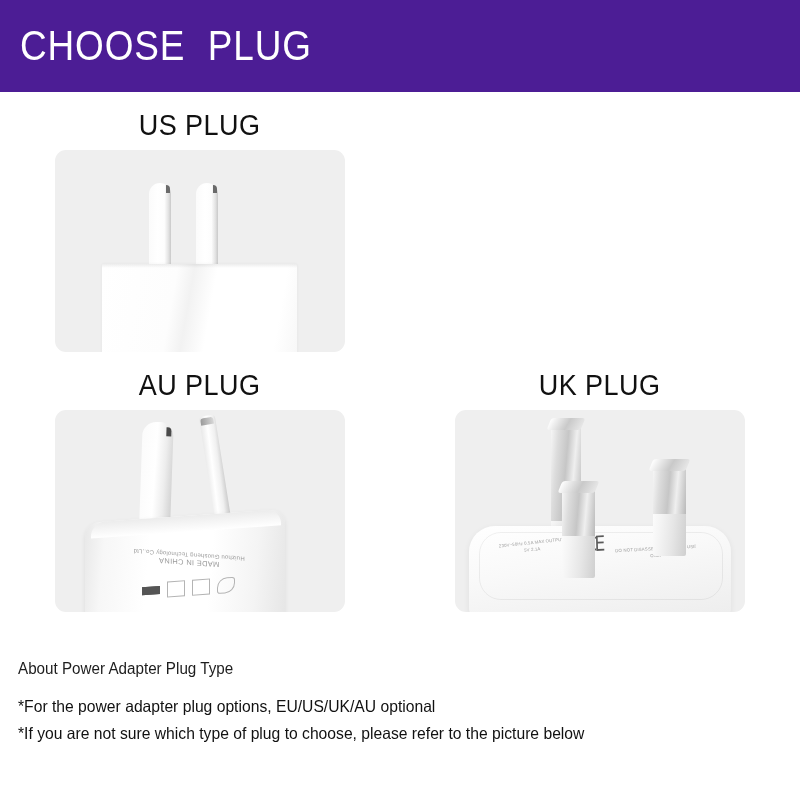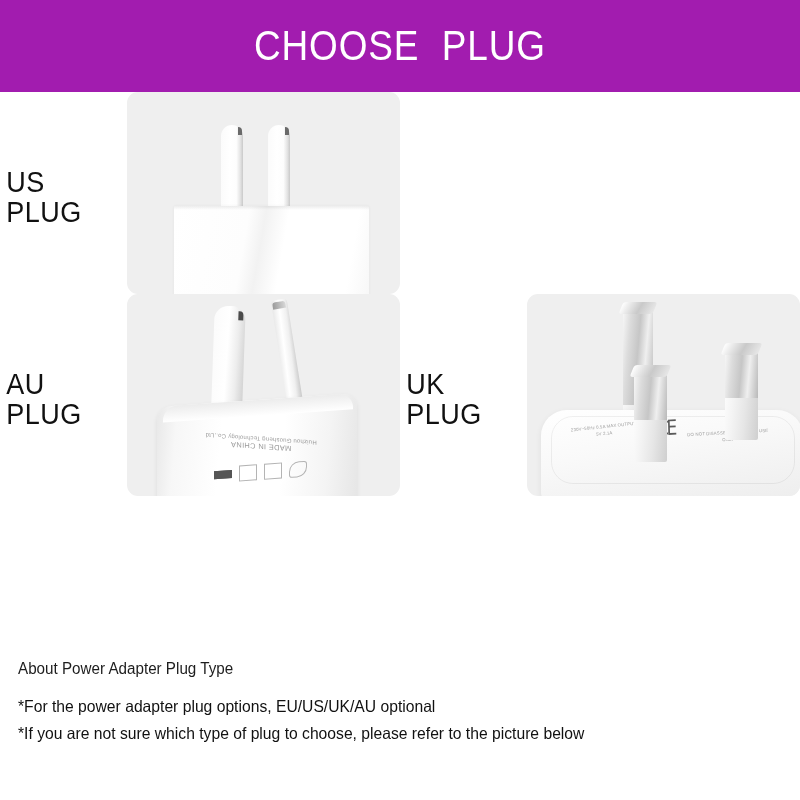"CHOOSE PLUG" .header-bar { background: #a21caf -> #4c1d95; justify-content: center -> none }
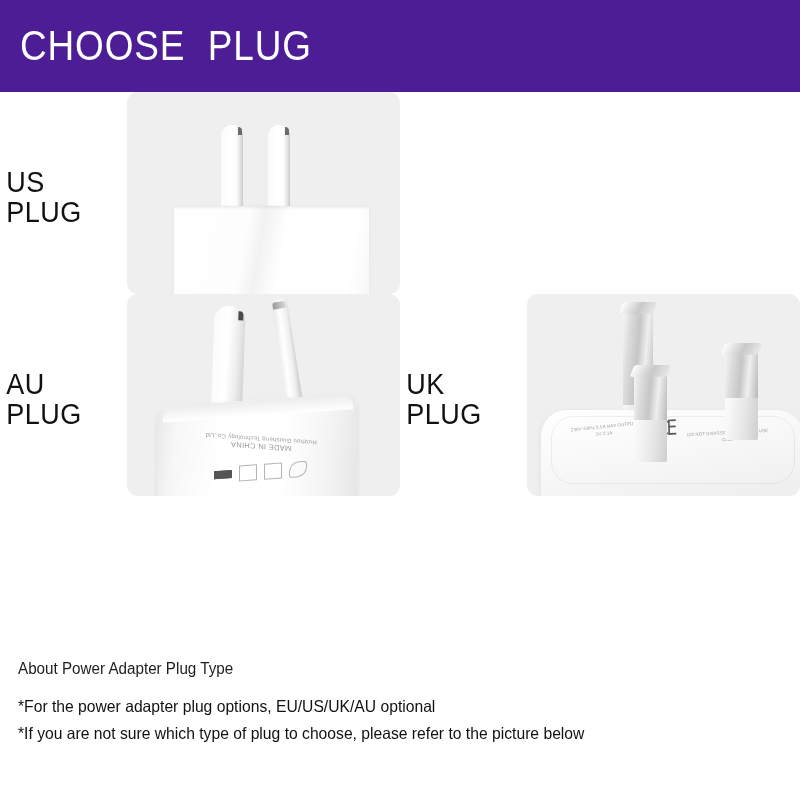"US PLUG" .plug-cell { flex-direction: row -> column }
